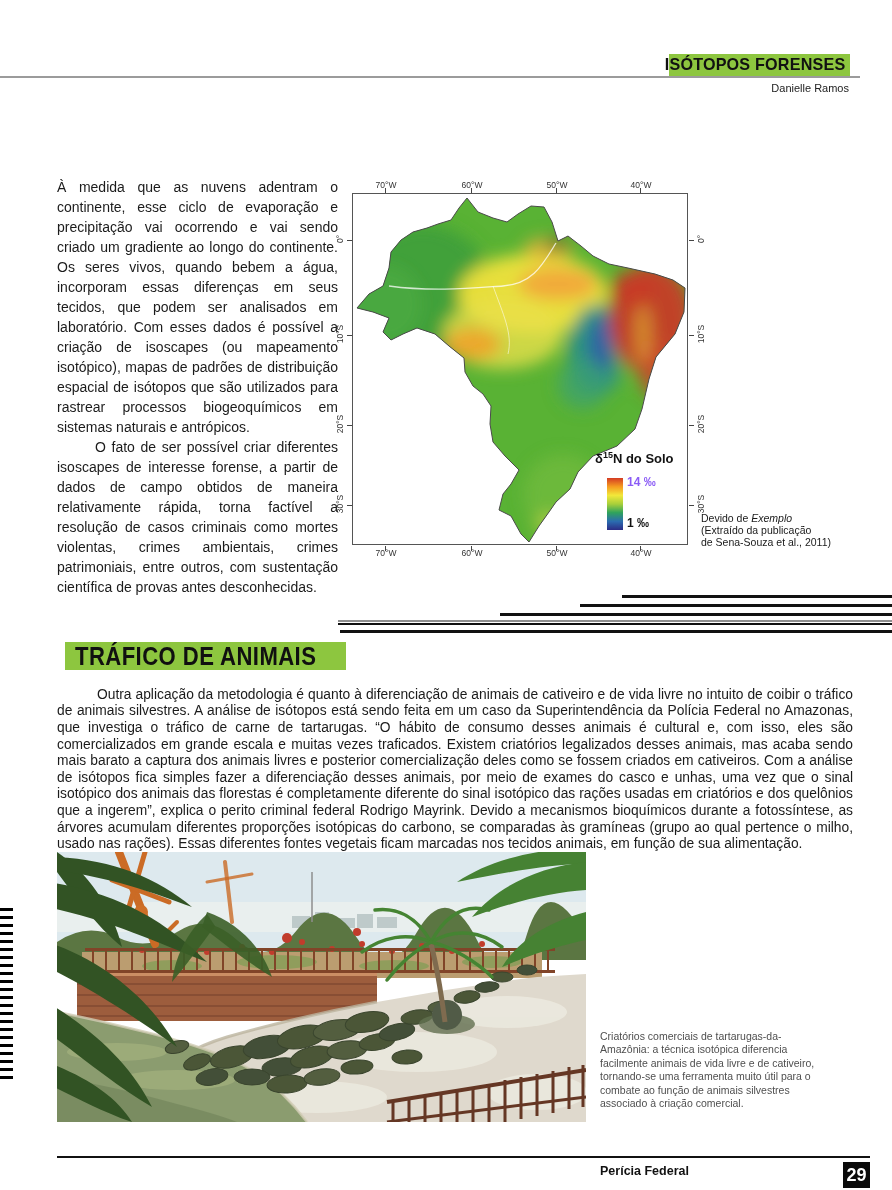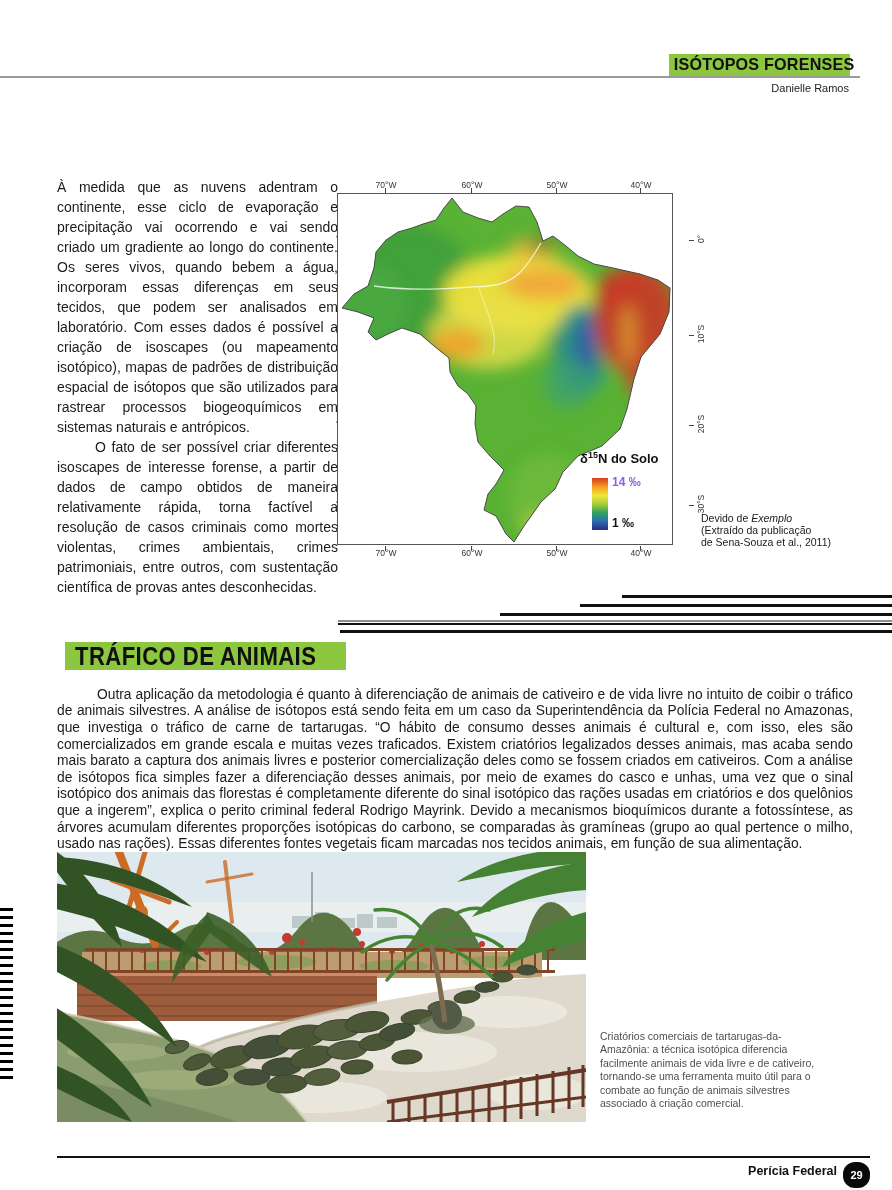"ISÓTOPOS FORENSES" .header-badge { justify-content: flex-start -> flex-end }
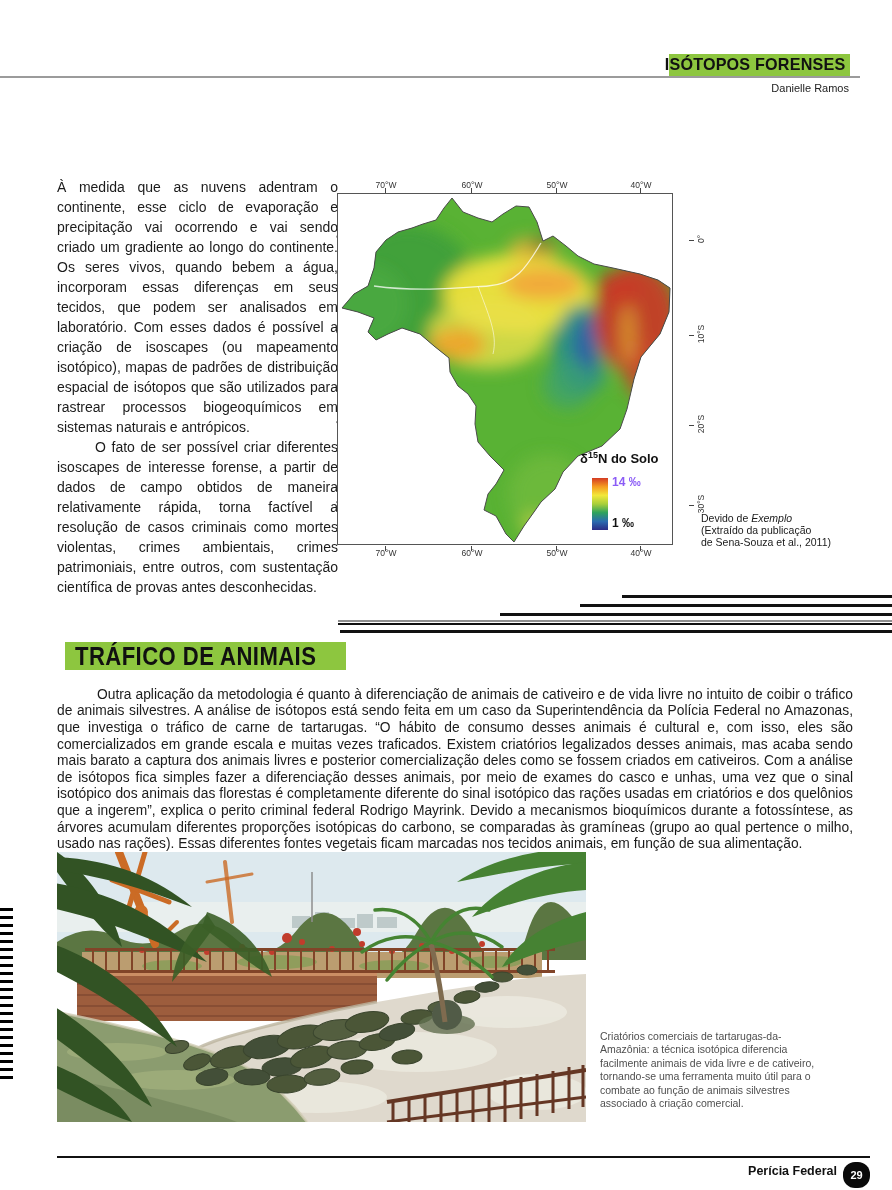"δ15N do Solo" .map-figure { left: 337px -> 352px }
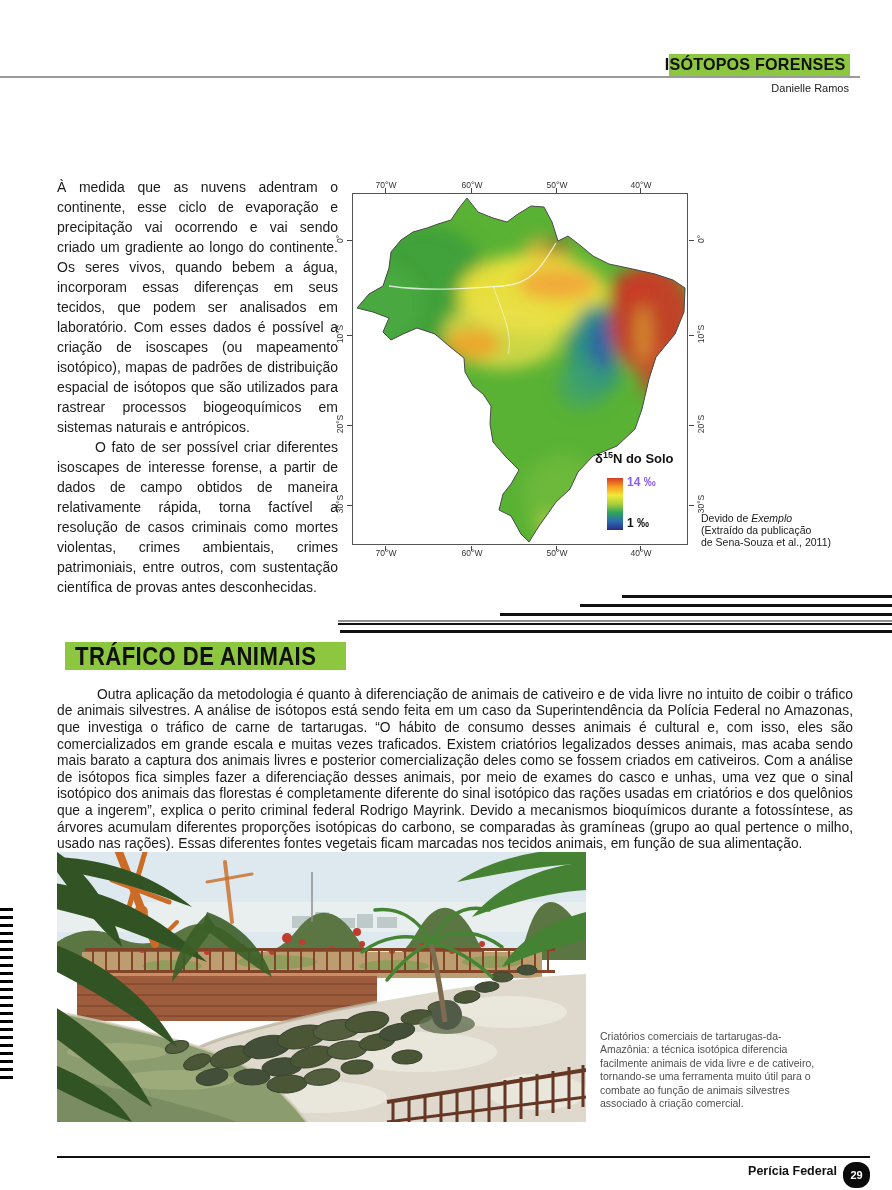"Perícia Federal" .footer-pub { text-align: right -> left }
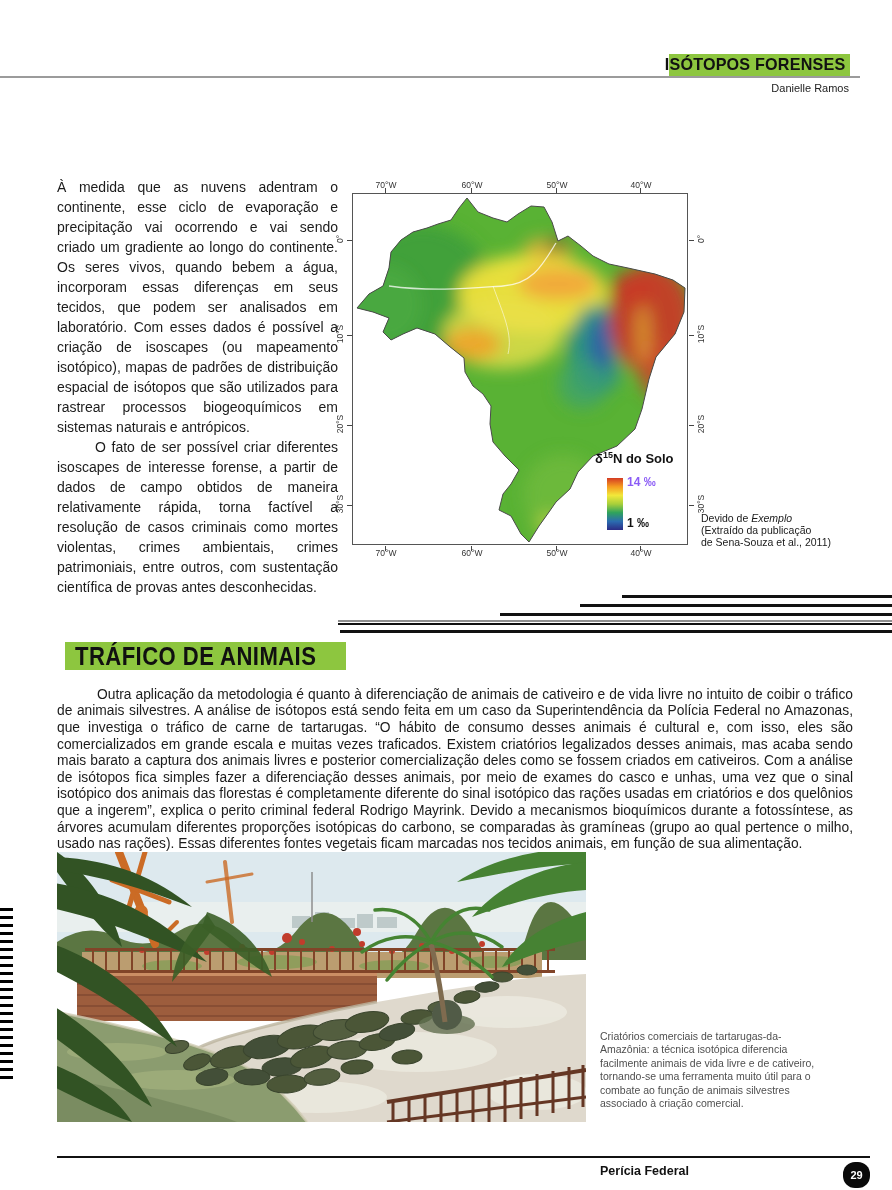"29" .page-number { border-radius: 12px -> none; font-size: 11px -> 18px }
